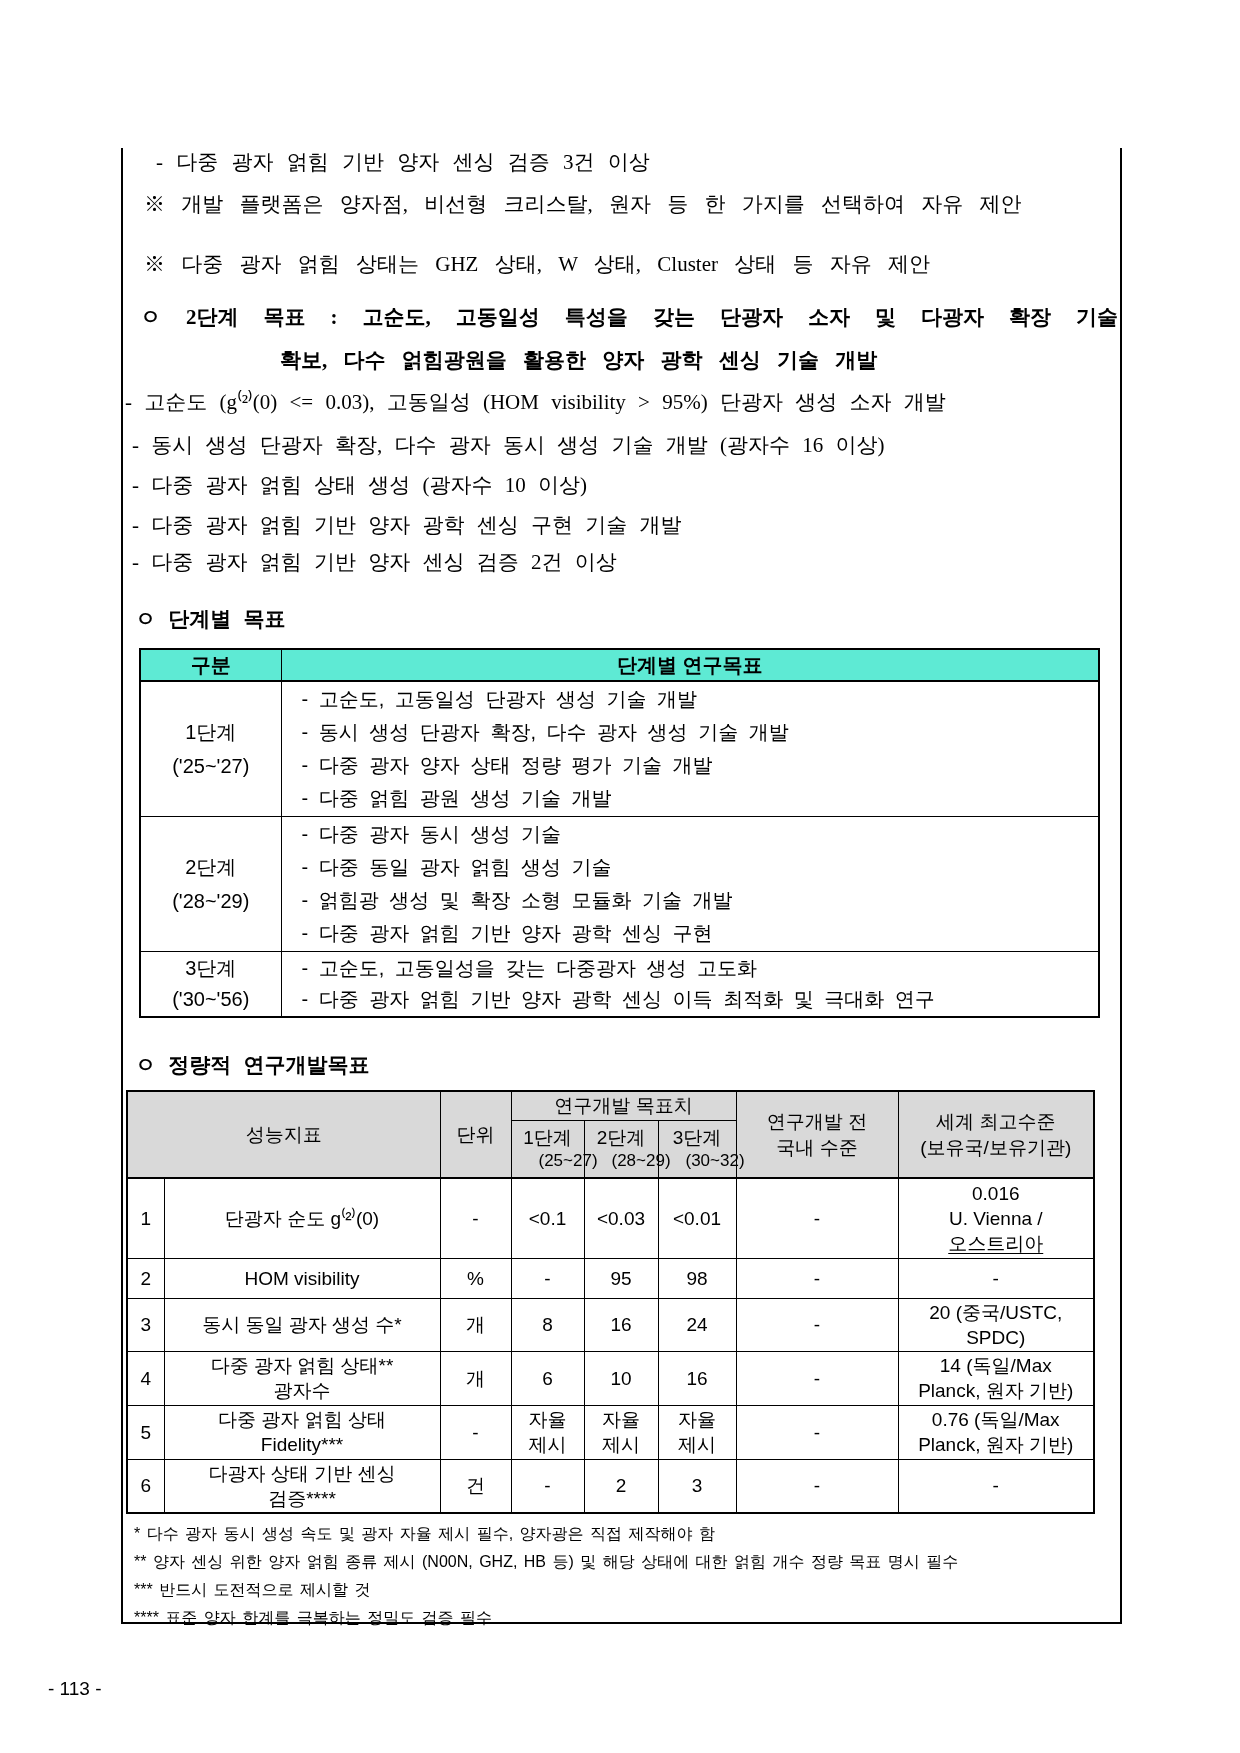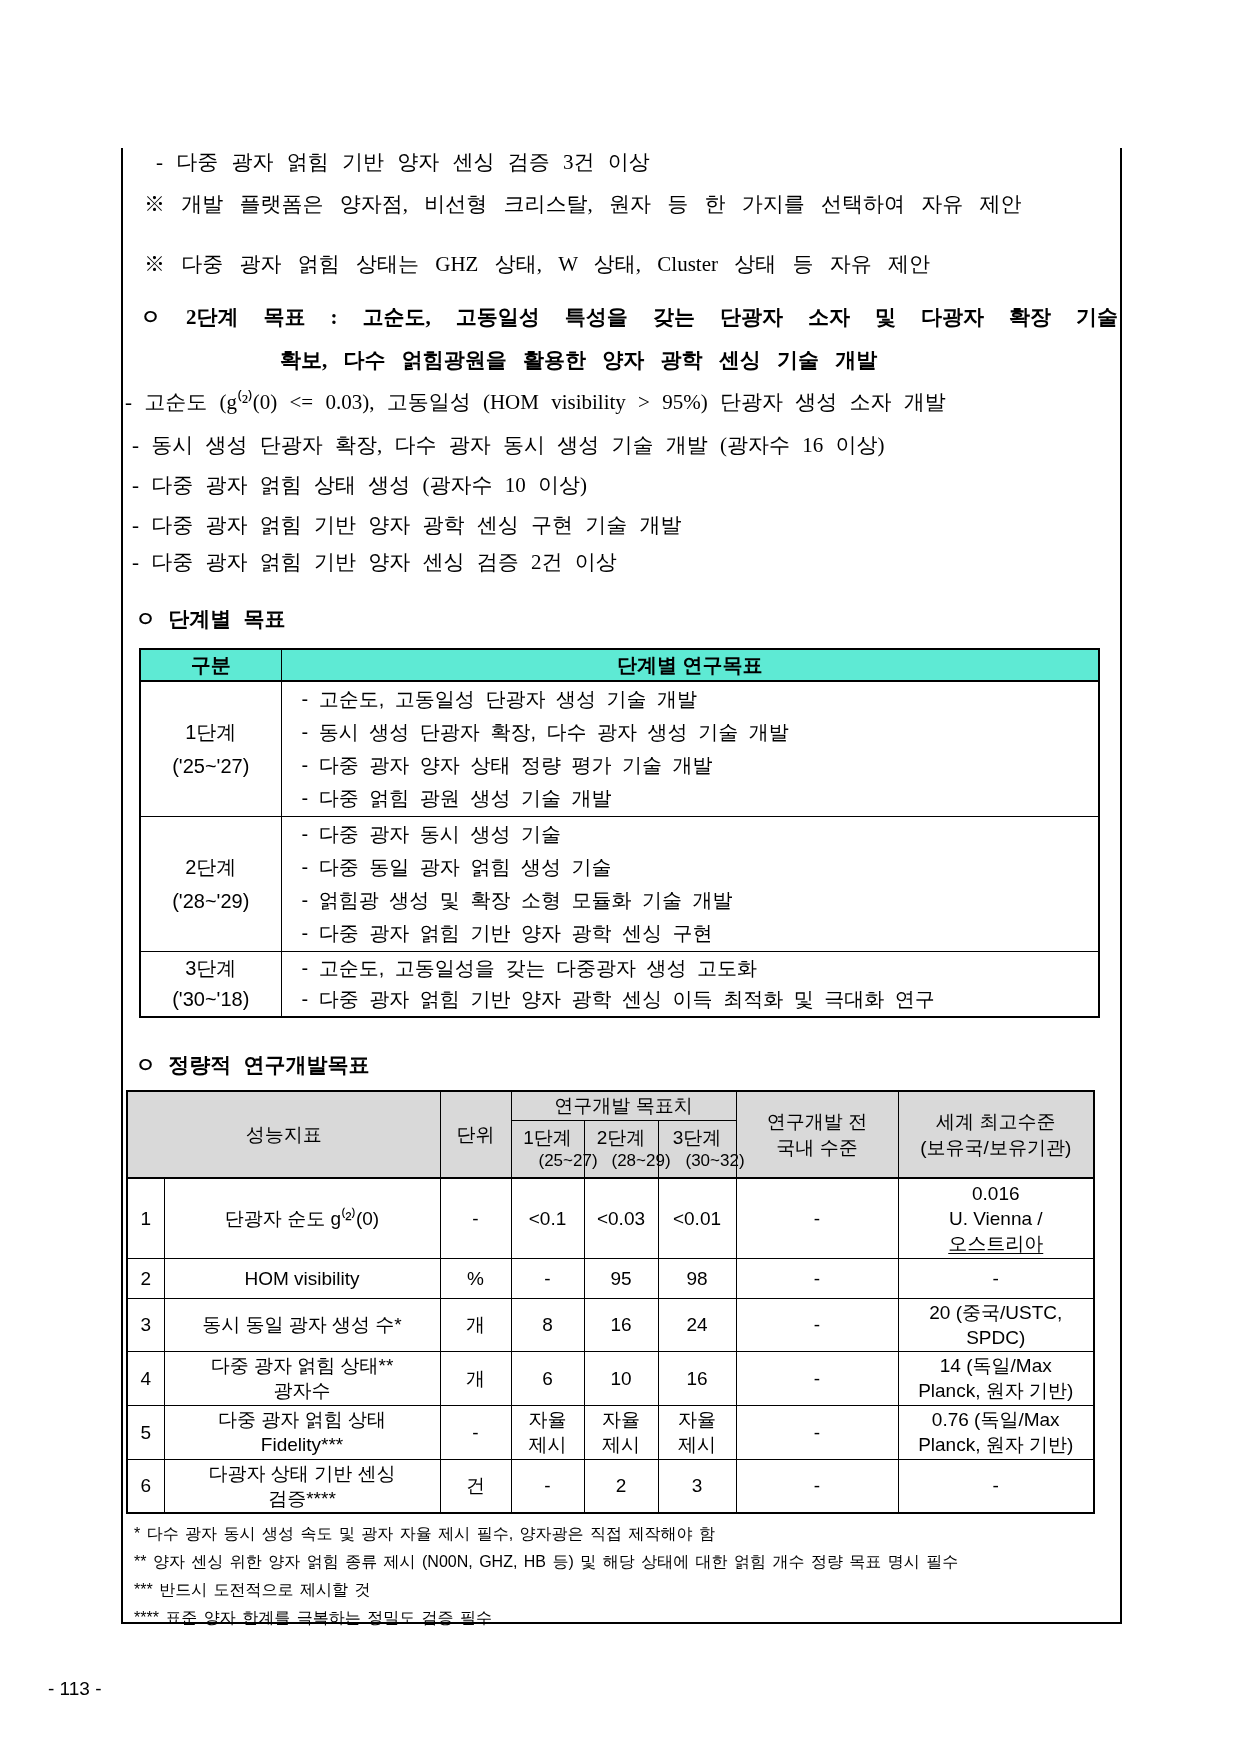"('30~'18)" div { text: '18 -> '56 }
